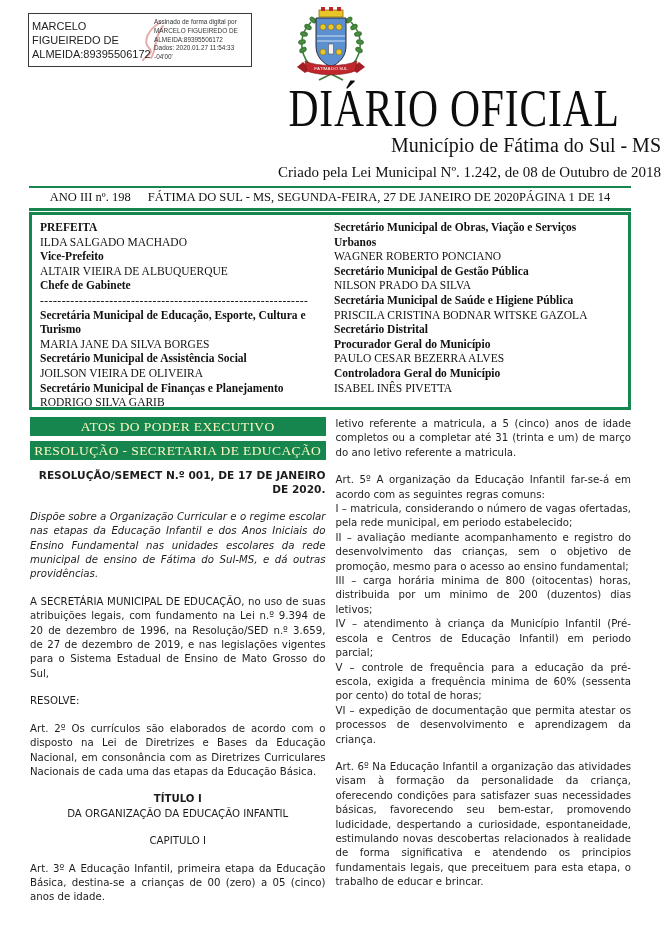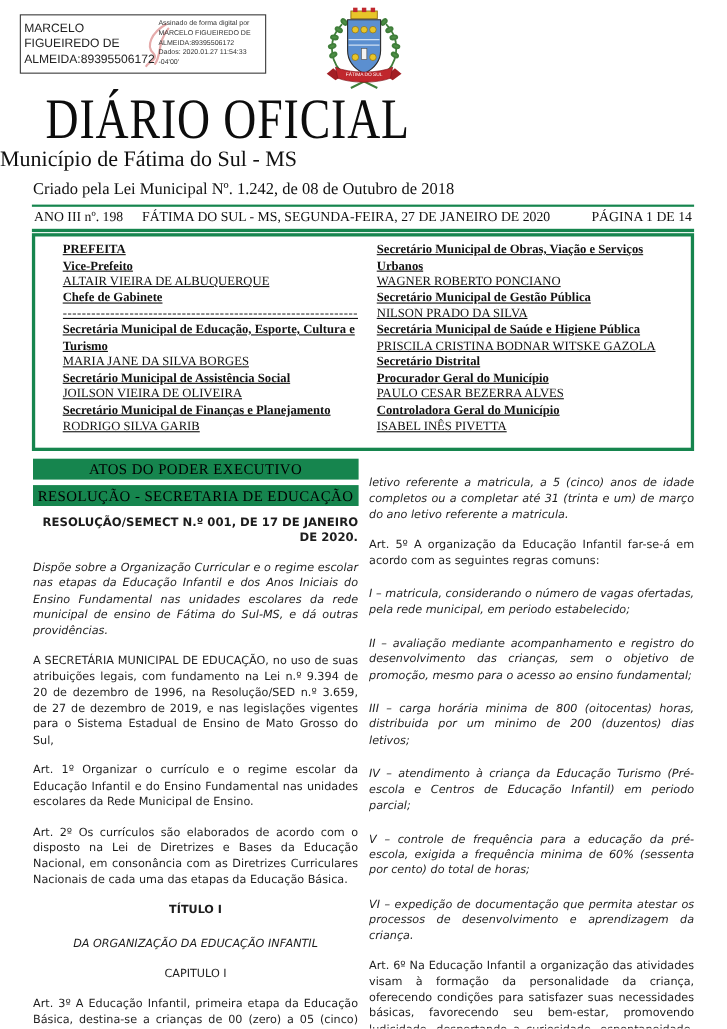"MARCELO FIGUEIREDO DE" .sig-box { left: 18px -> 28px }
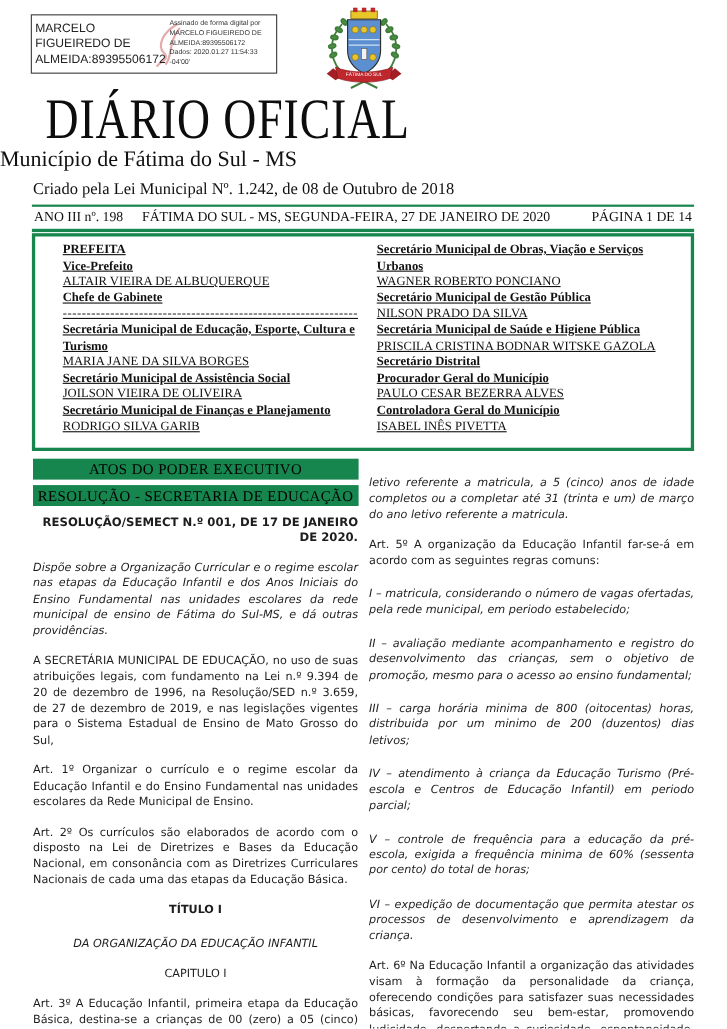"DIÁRIO OFICIAL" .masthead { text-align: left -> right }
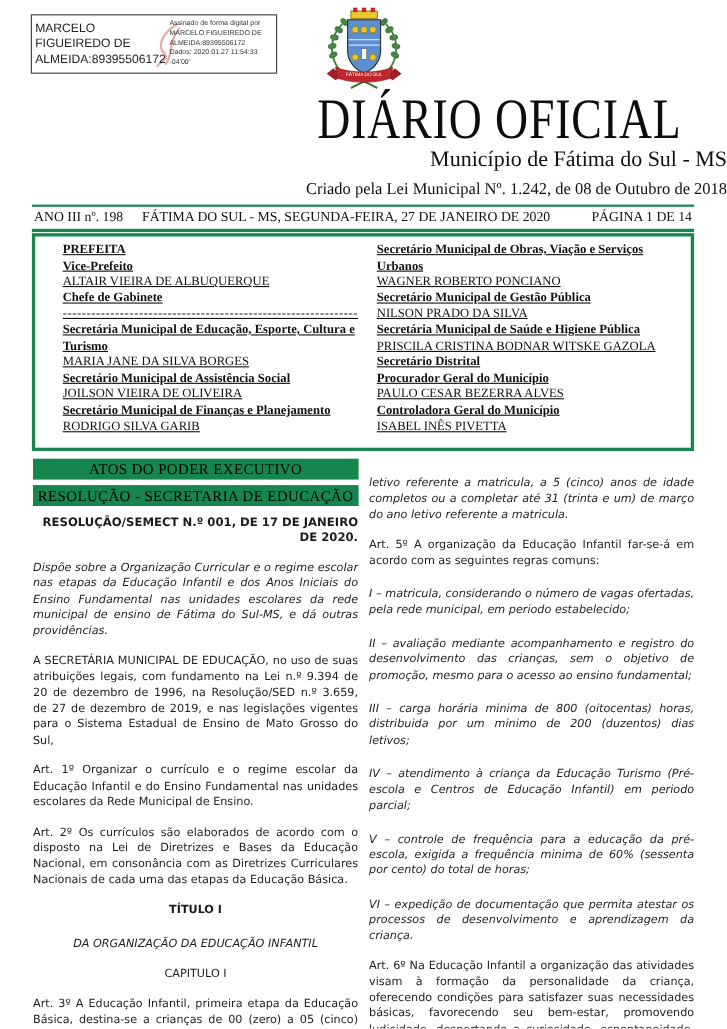"ANO III nº. 198 FÁTIMA" .dateline { justify-content: space-between -> center }
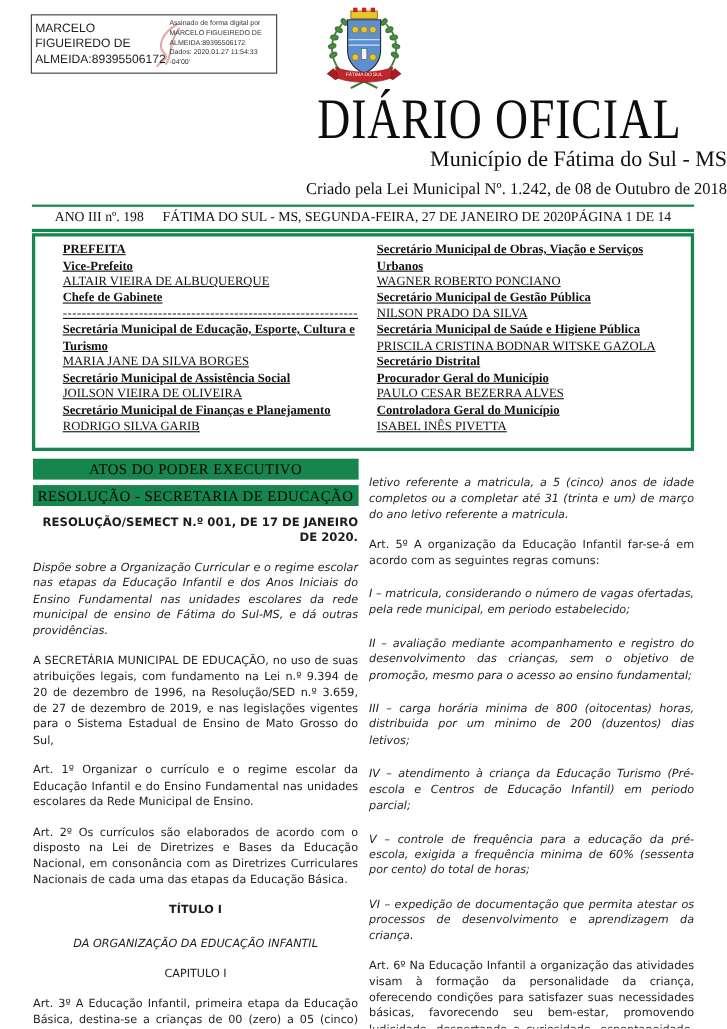"PREFEITA" .officials { padding: 5px 8px 4px 25px -> 5px 8px 4px 8px; text-decoration: underline -> none }
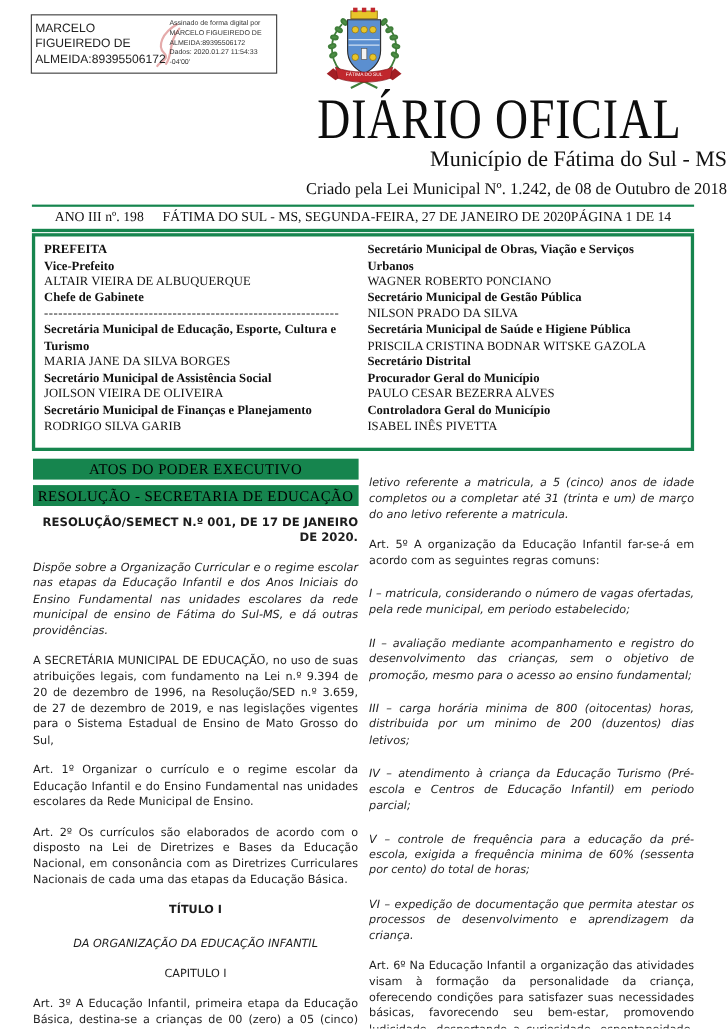"ILDA SALGADO MACHADO" div.name { html: none -> <div>ILDA SALGADO MACHADO</div> }
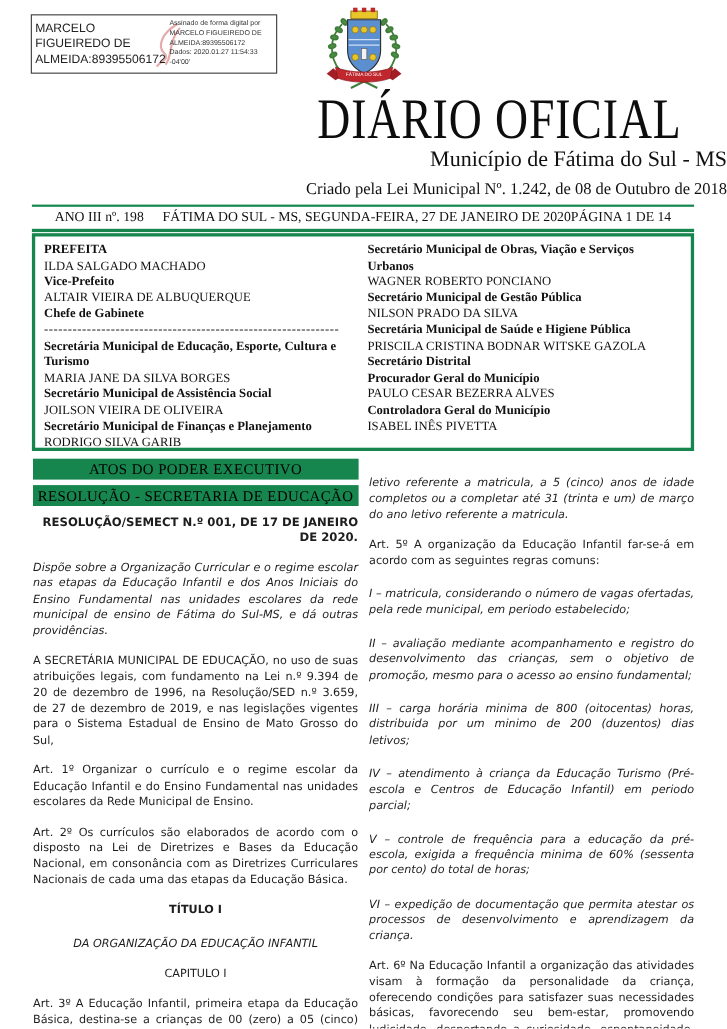"ATOS DO PODER EXECUTIVO" .banner { color: #000000 -> #fef9c3 }
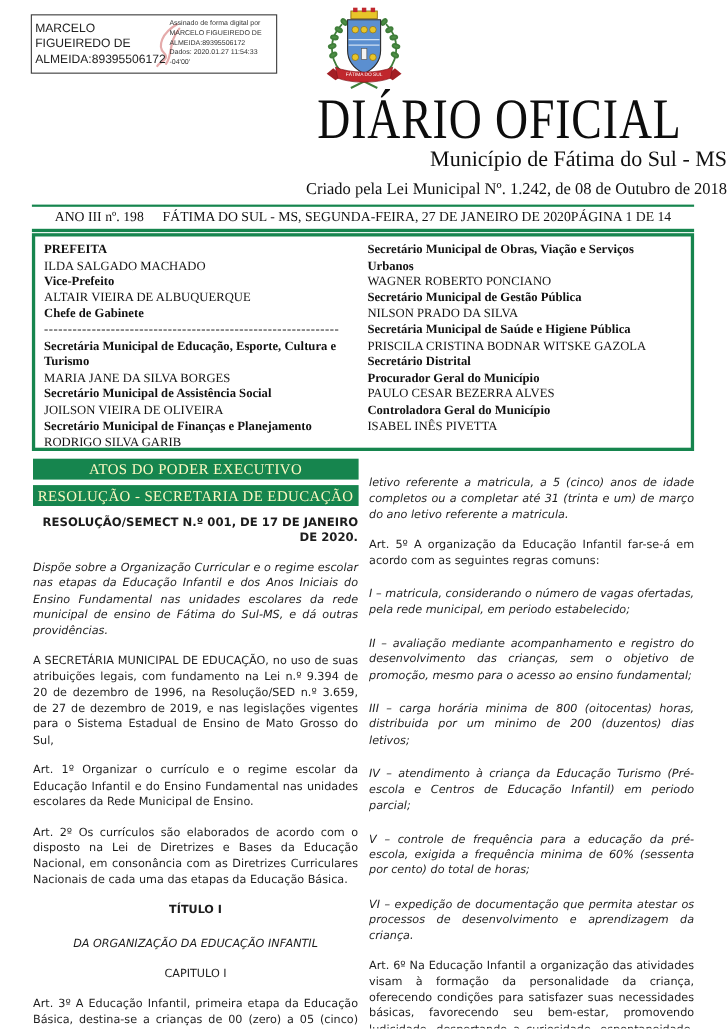"letivo referente a matricula, a" .t0 { font-style: italic -> none; margin-top: 16px -> 0 }
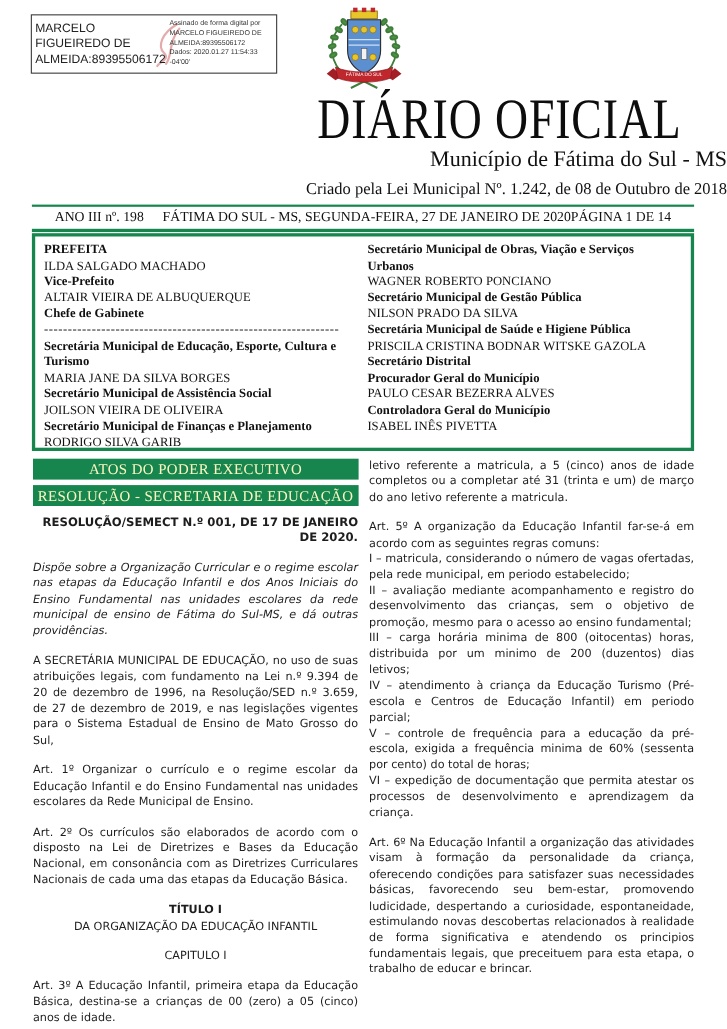"IV – atendimento à criança" p.blk { text: Educação Turismo -> Município Infantil }
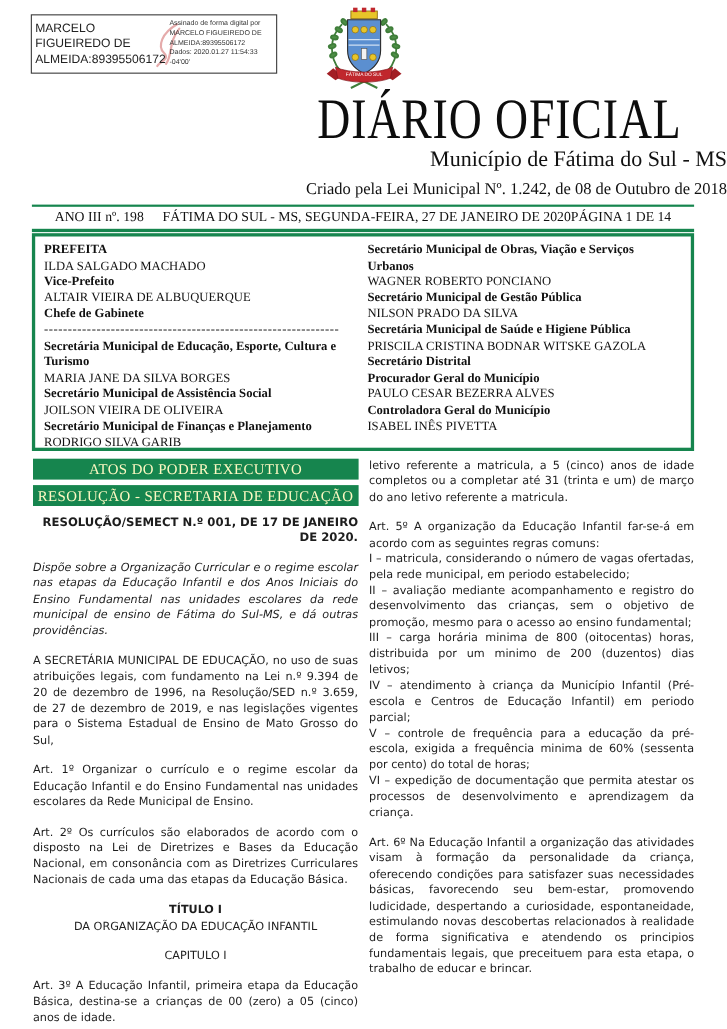"RESOLVE:" p.blk { html: none -> <p>RESOLVE:</p> }
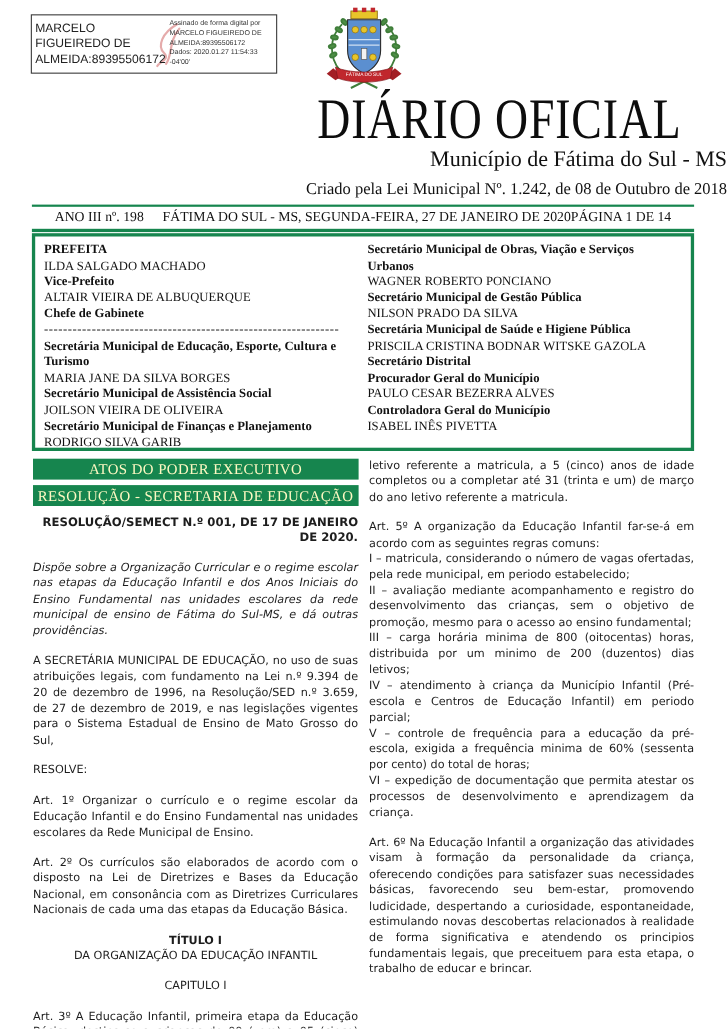"Art. 1º Organizar o currículo" p.blk { html: <p>Art. 1º Organizar o currículo e o regime escolar da Educação Infantil e do Ensino Fundamental nas unidades escolares da Rede Municipal de Ensino.</p> -> none }
